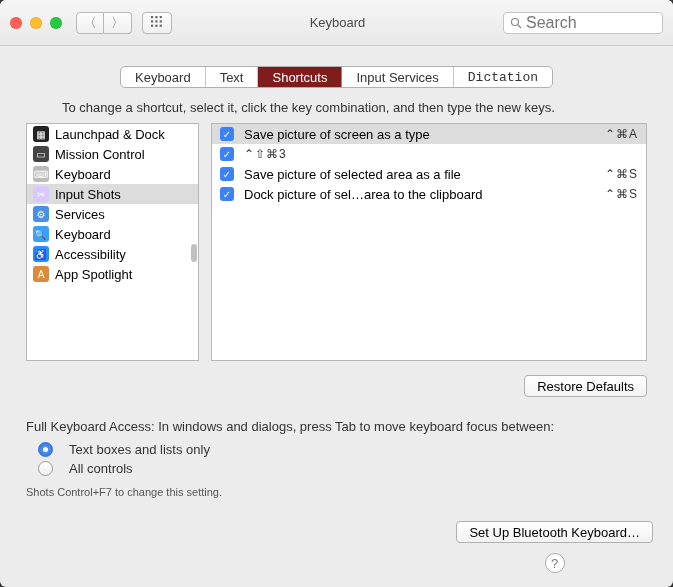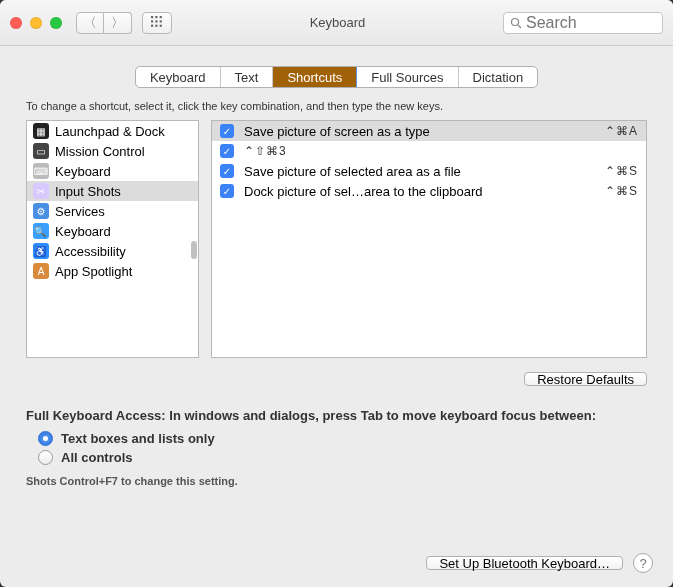"Shortcuts" .seg.active { background: #a16207 -> #7f1d1d }
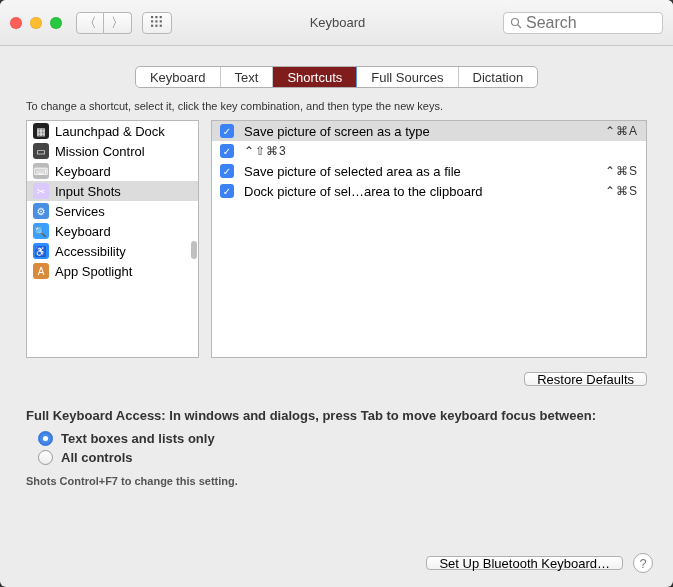"Full Sources" div.seg { text: Full Sources -> Input Services }
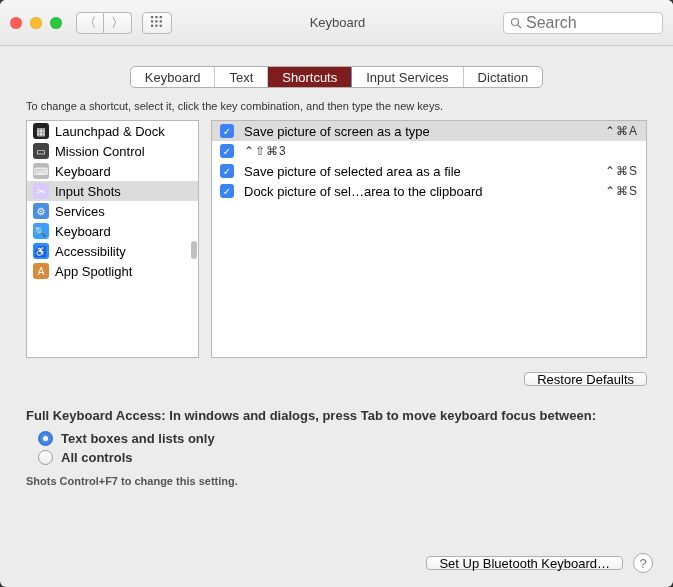"Dictation" .seg:last-child { font-family: none -> Liberation Mono, monospace }
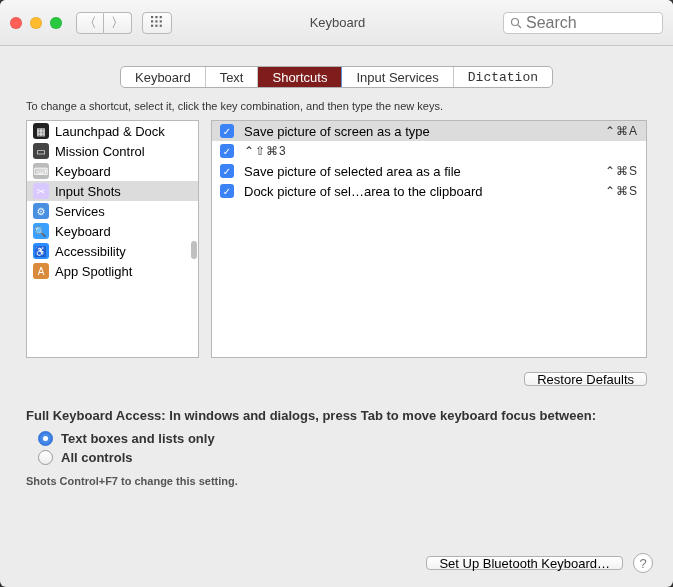"To change a shortcut, select" .instr { font-size: 11px -> 13px; margin-left: none -> 36px }
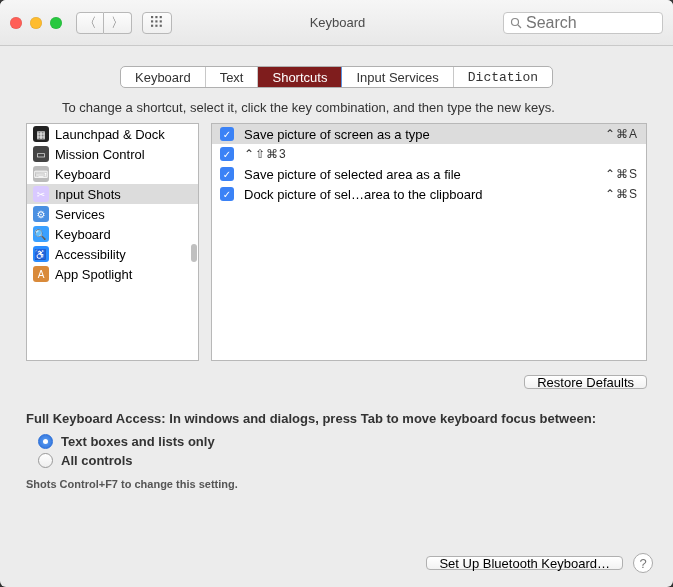"Restore Defaults" .btn { height: 14px -> 22px }
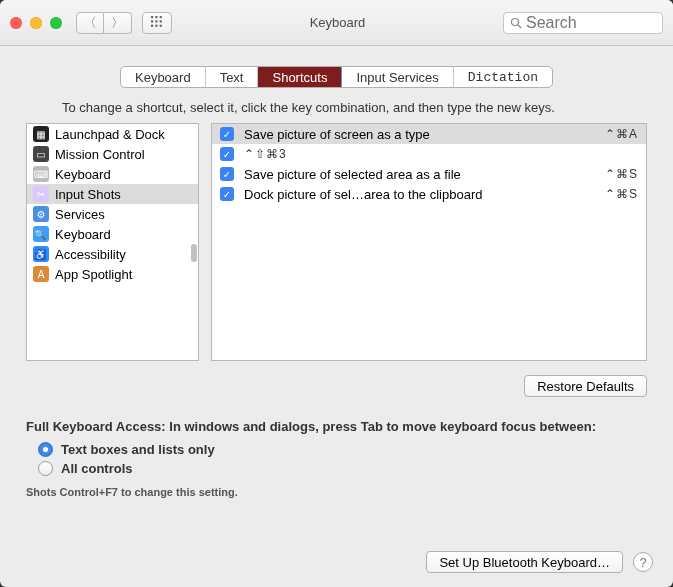"Full Keyboard Access: In windows" .access { font-weight: bold -> none }
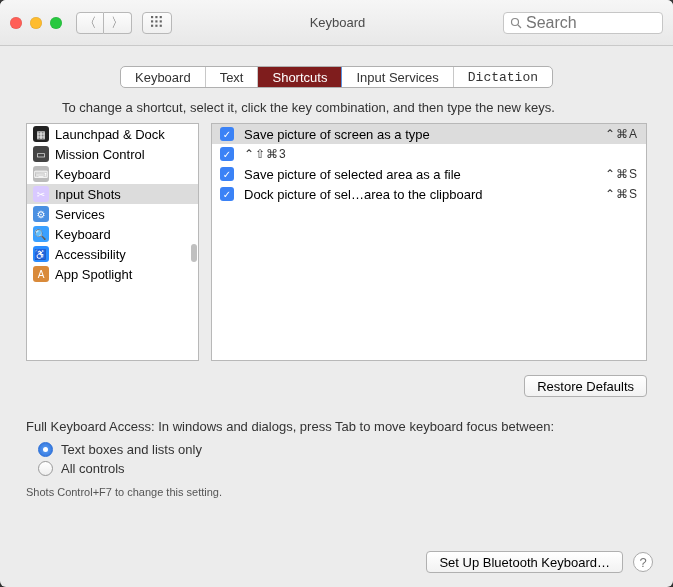"Text boxes and lists only" .radiorow { gap: 8px -> 16px }
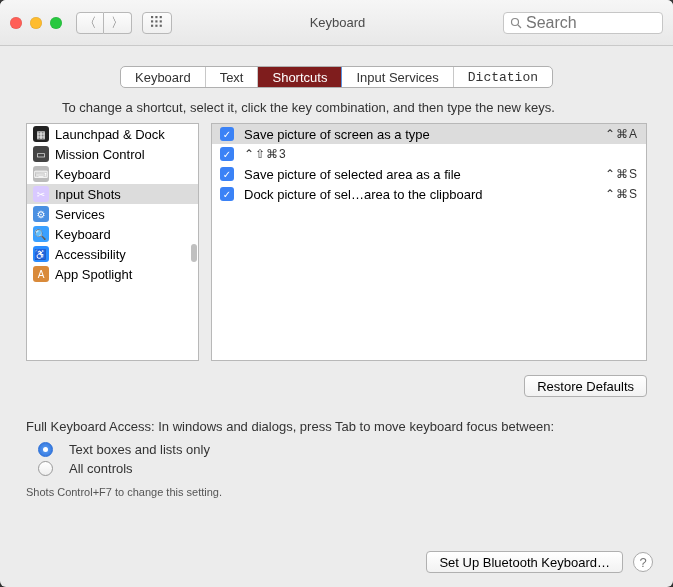"Set Up Bluetooth Keyboard…" .footer { flex-direction: none -> column }
